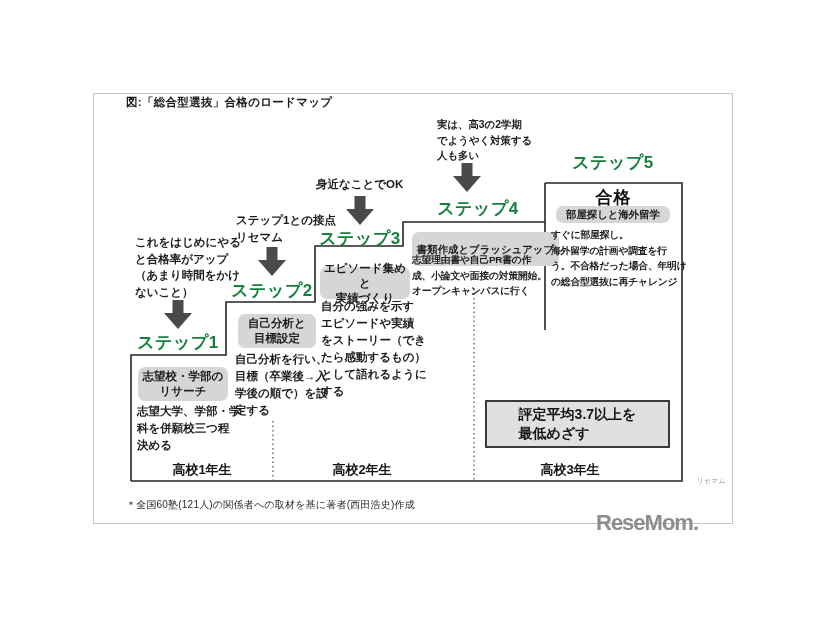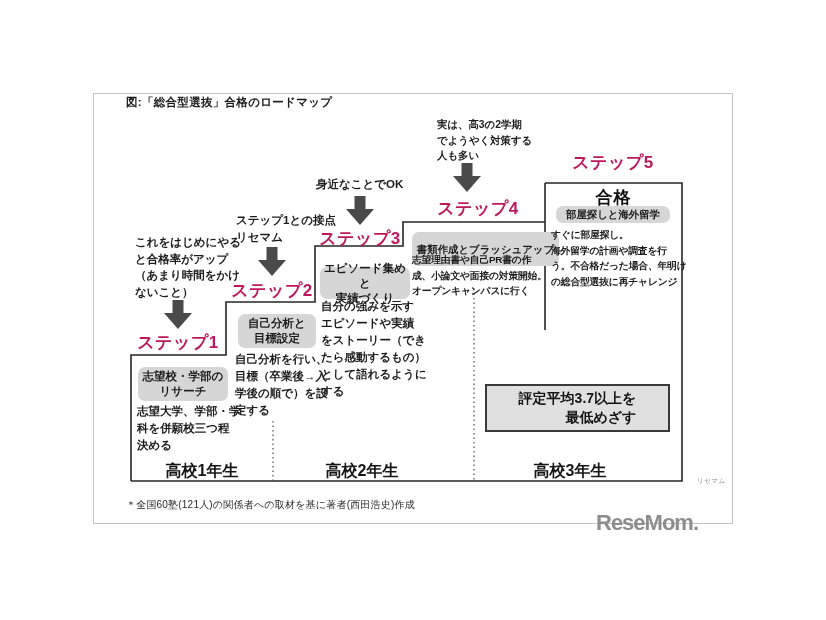"ステップ5" .step-label { color: #be185d -> #15803d }
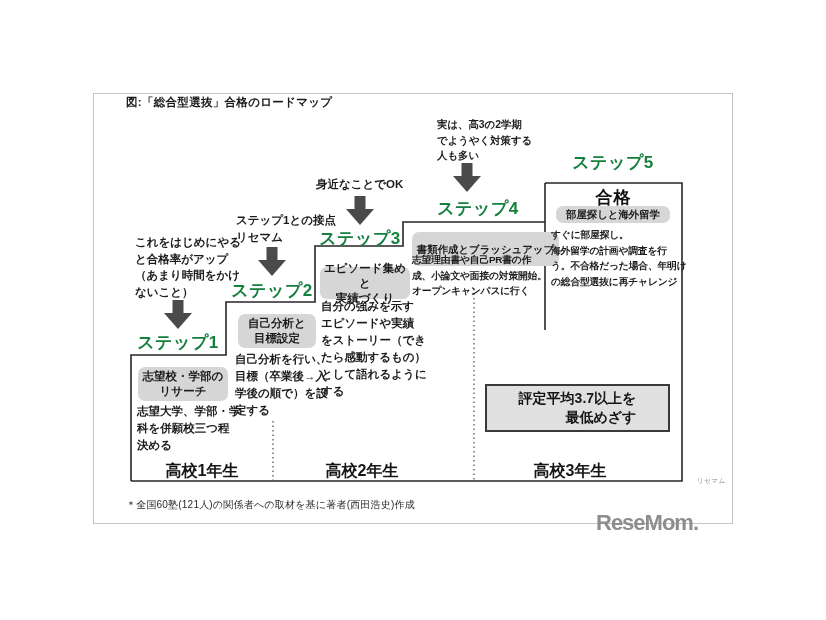"評定平均3.7以上を" .target-box { text-align: right -> left; top: 384px -> 400px }
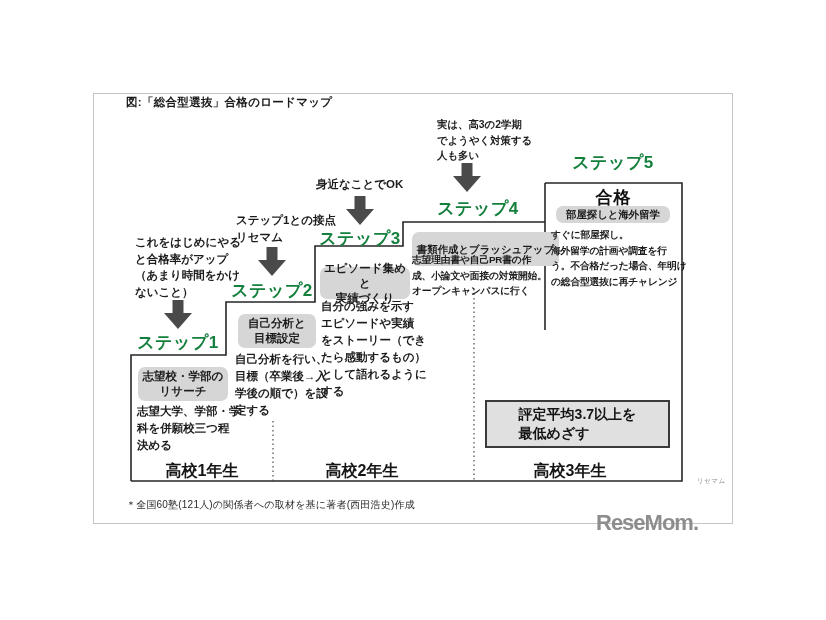"高校1年生" .year { font-size: 16px -> 13px }
